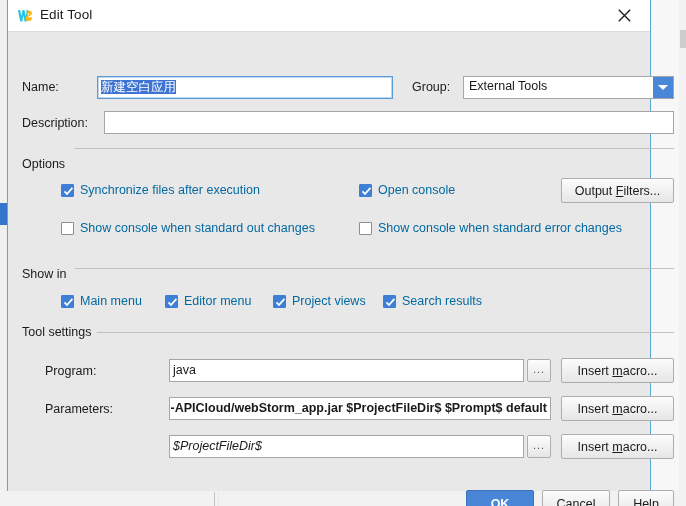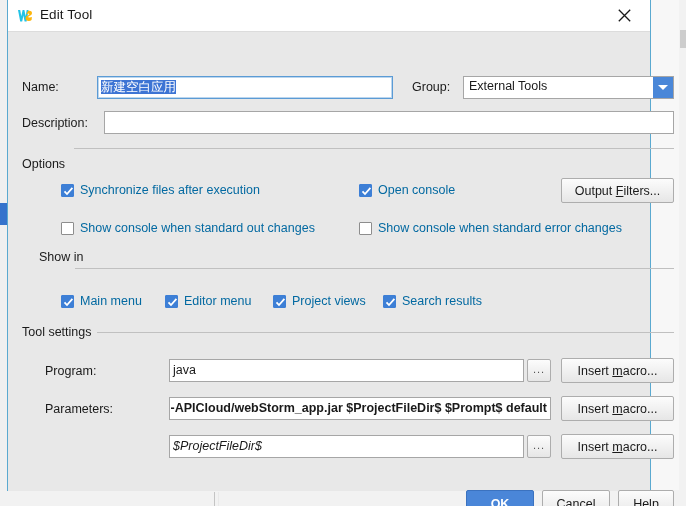"Show in" div.grp-title { margin-left: 17px -> none; top: 218px -> 235px }
